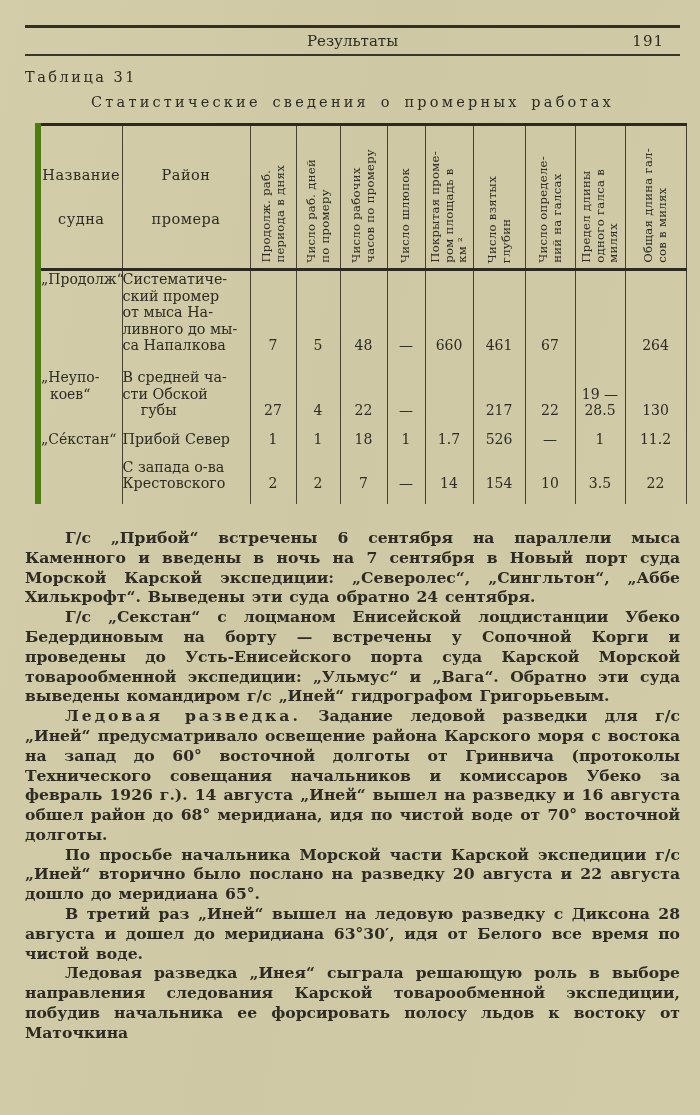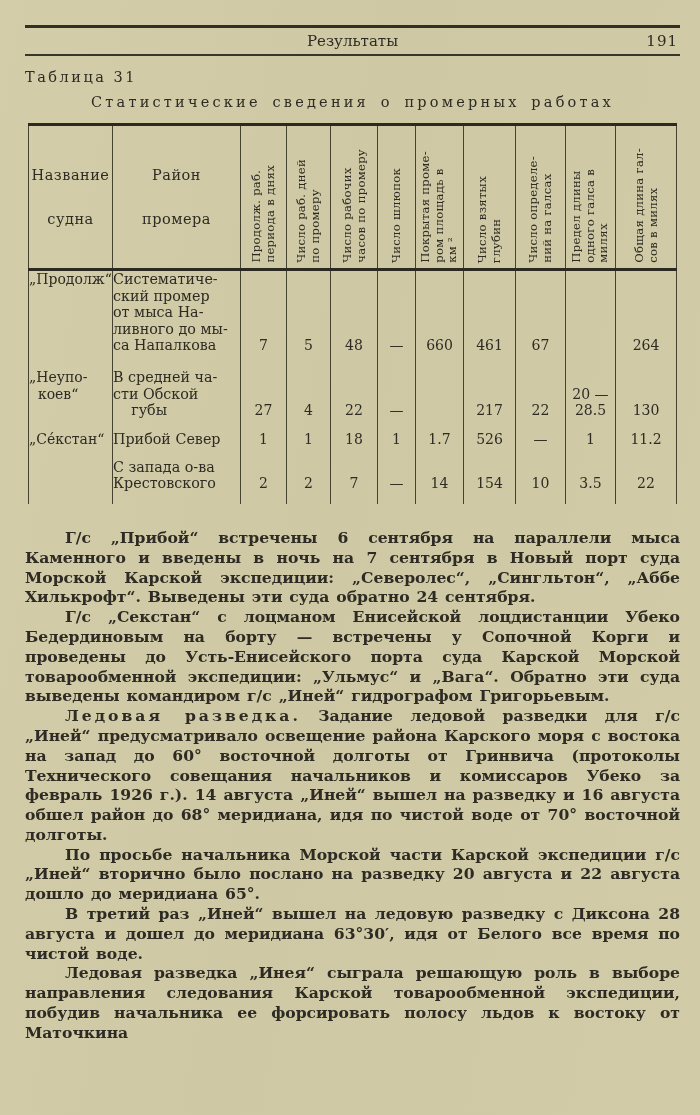"191" .page-num { right: 2px -> 16px }
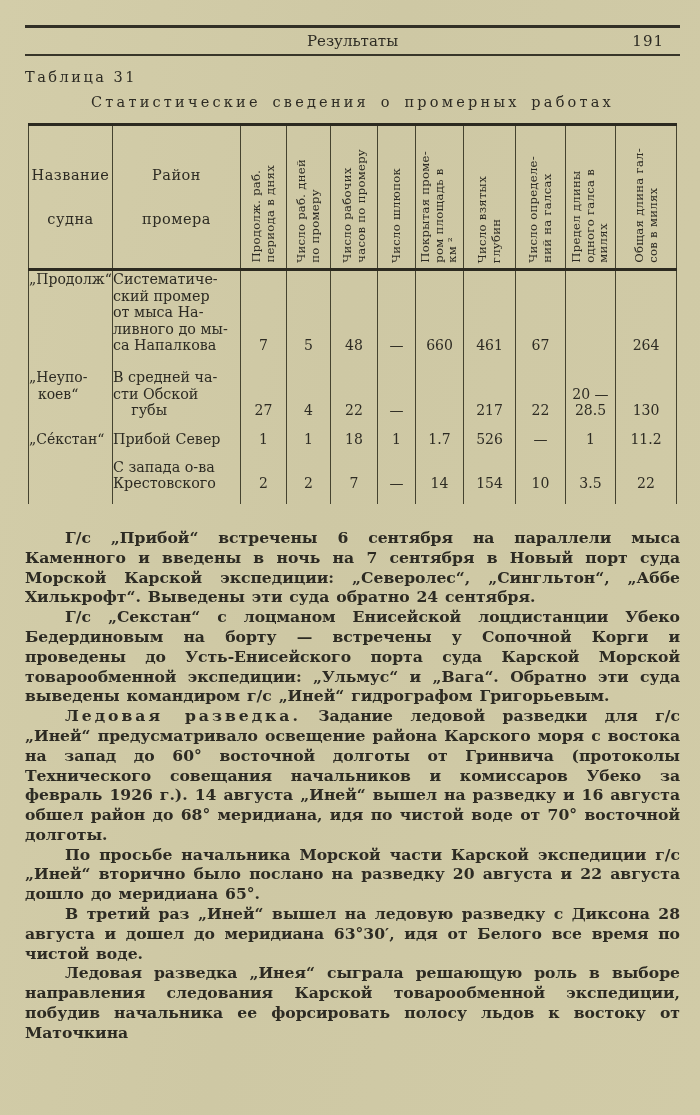"Название" table.stats { border-left: 1px solid #4d7c0f -> 6px solid #4d7c0f; margin-left: 3px -> 10px }
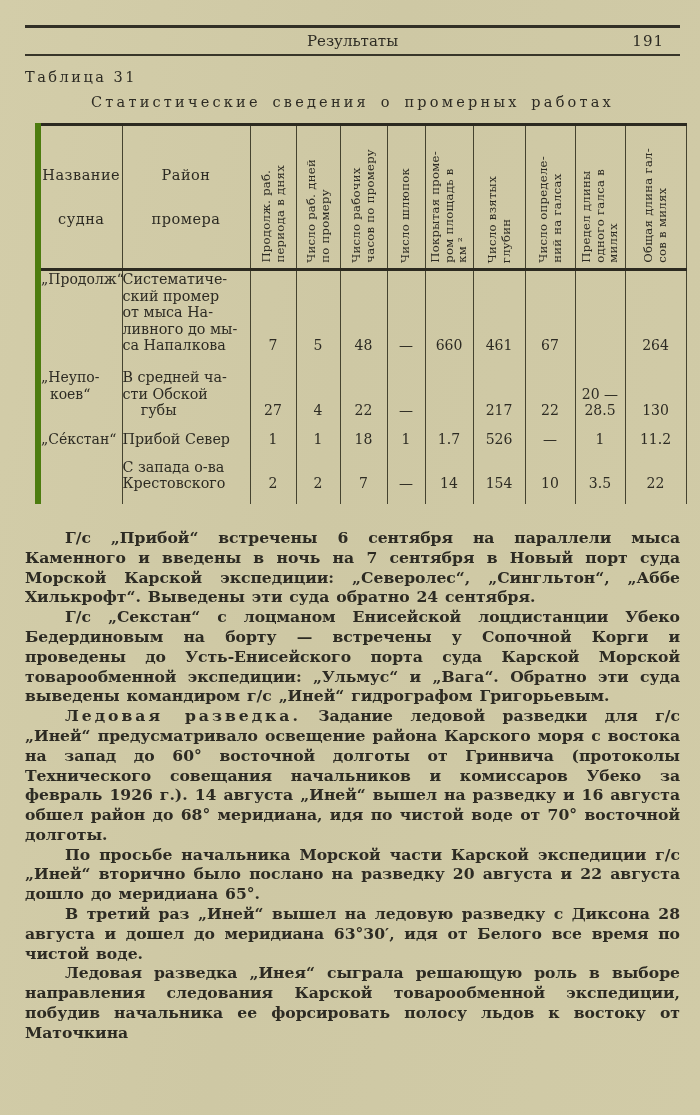"20 —" td.num { text: 20 -> 19 }
